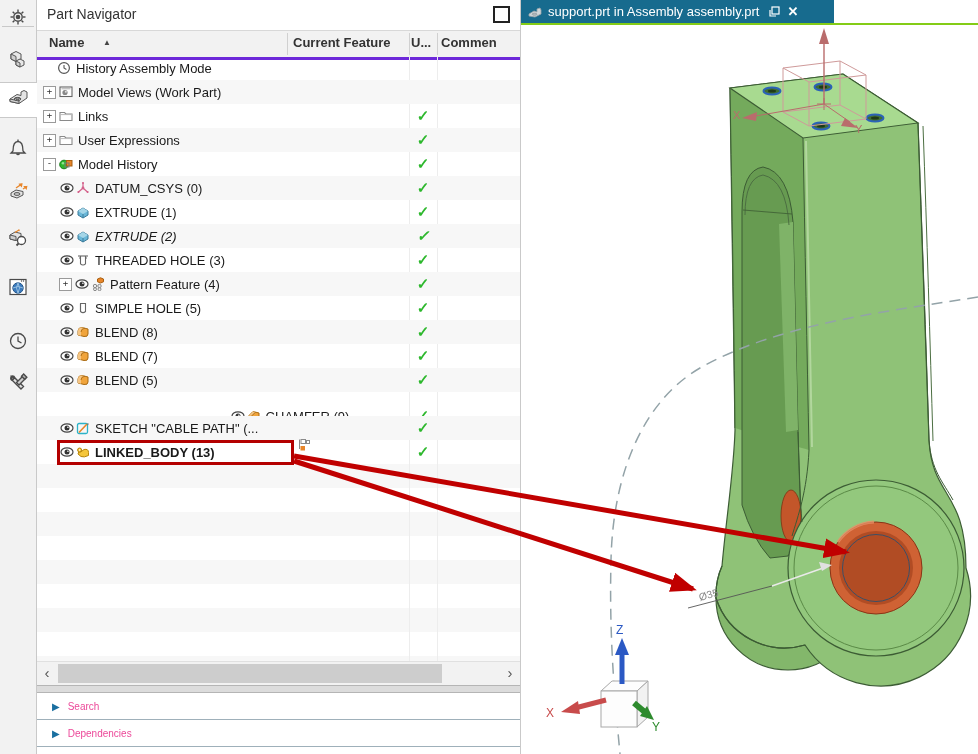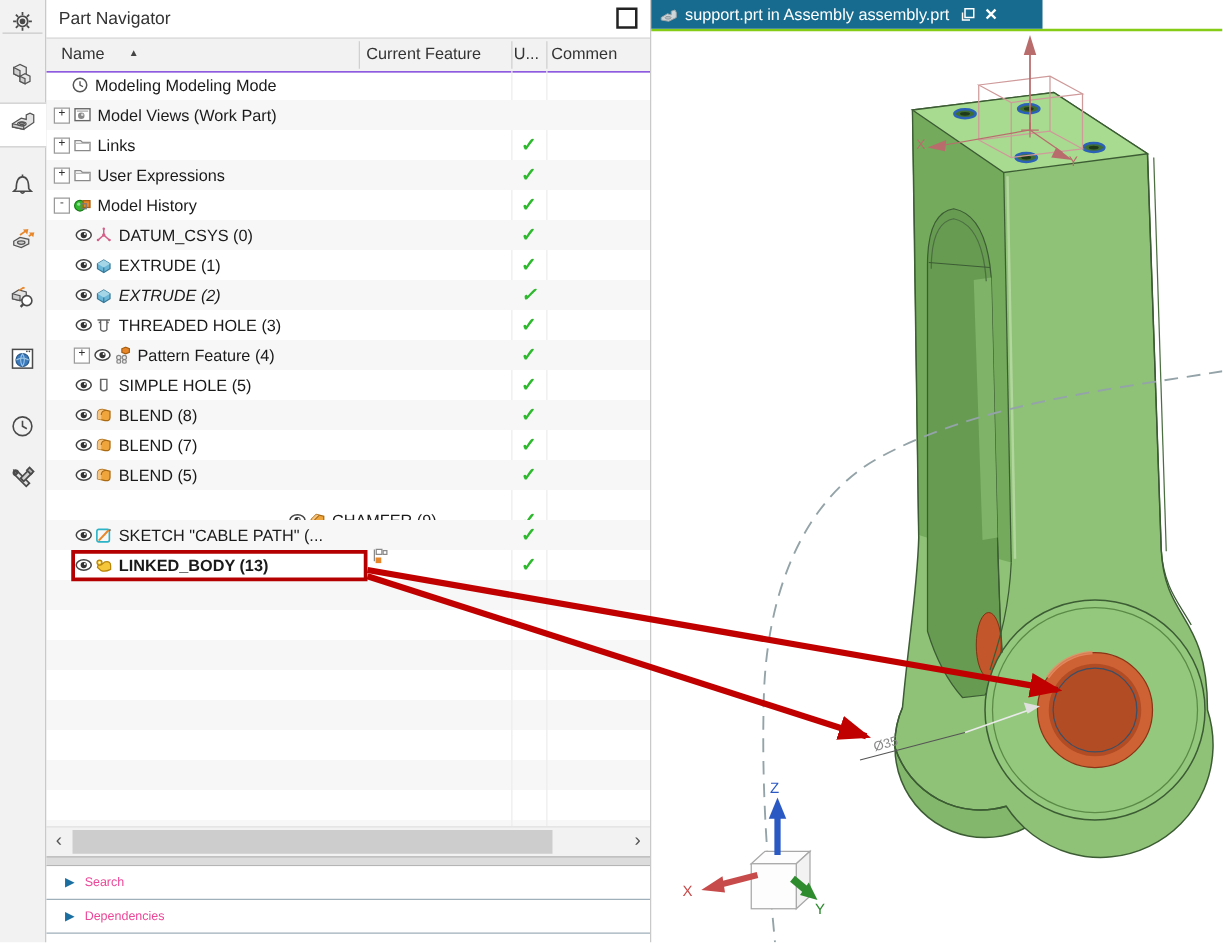"Name" #colhead { border-bottom: 1px solid #6d28d9 -> 3px solid #6d28d9; font-weight: none -> bold }
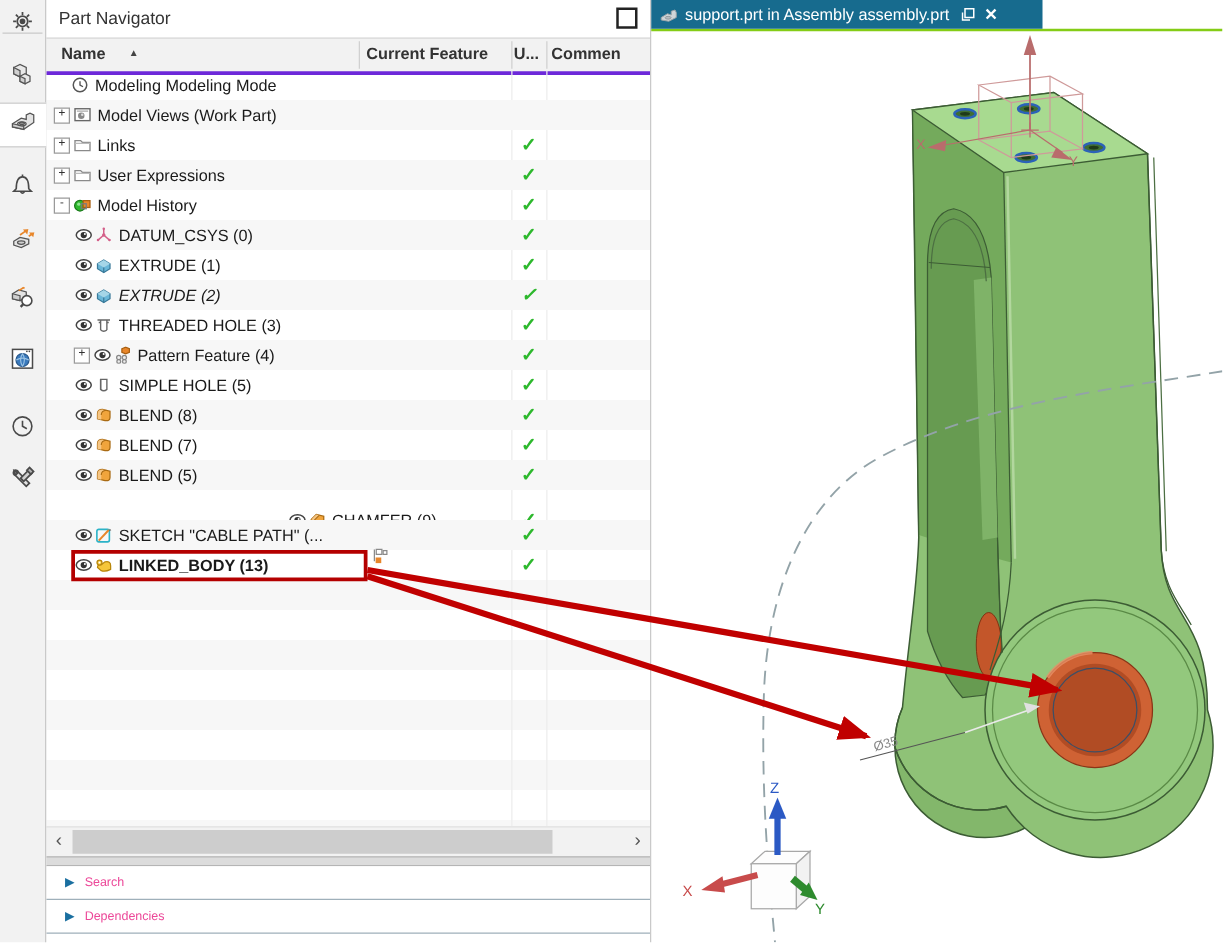"Modeling Modeling Mode" span.lbl { text: Modeling Modeling -> History Assembly }
